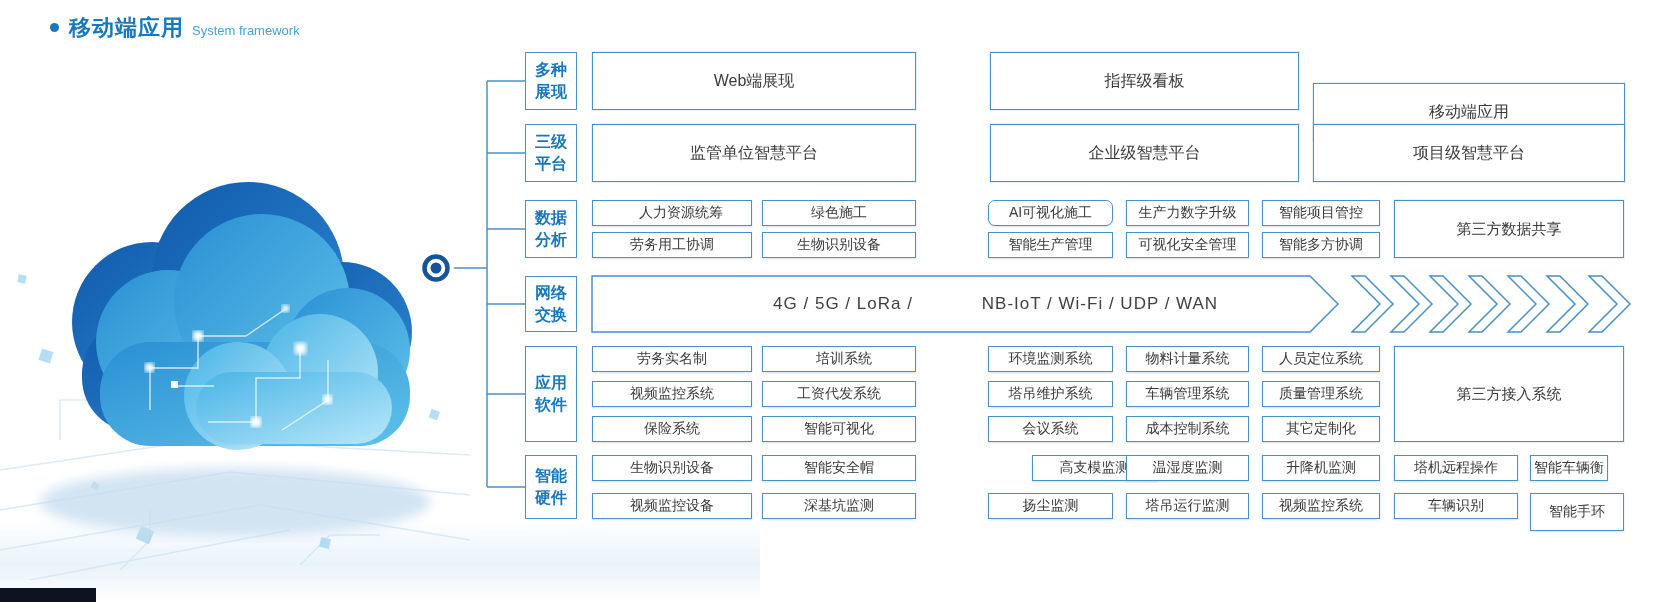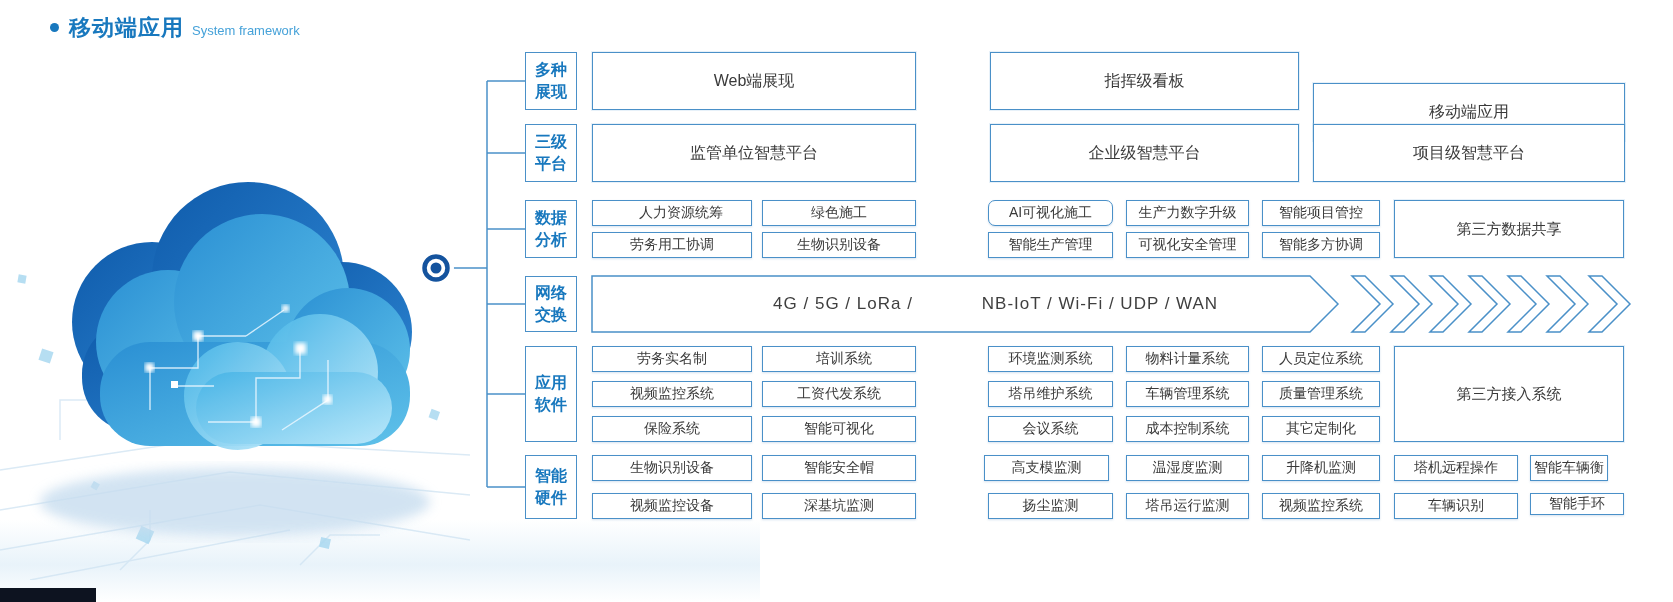"高支模监测" div.bx { left: 984px -> 1032px }
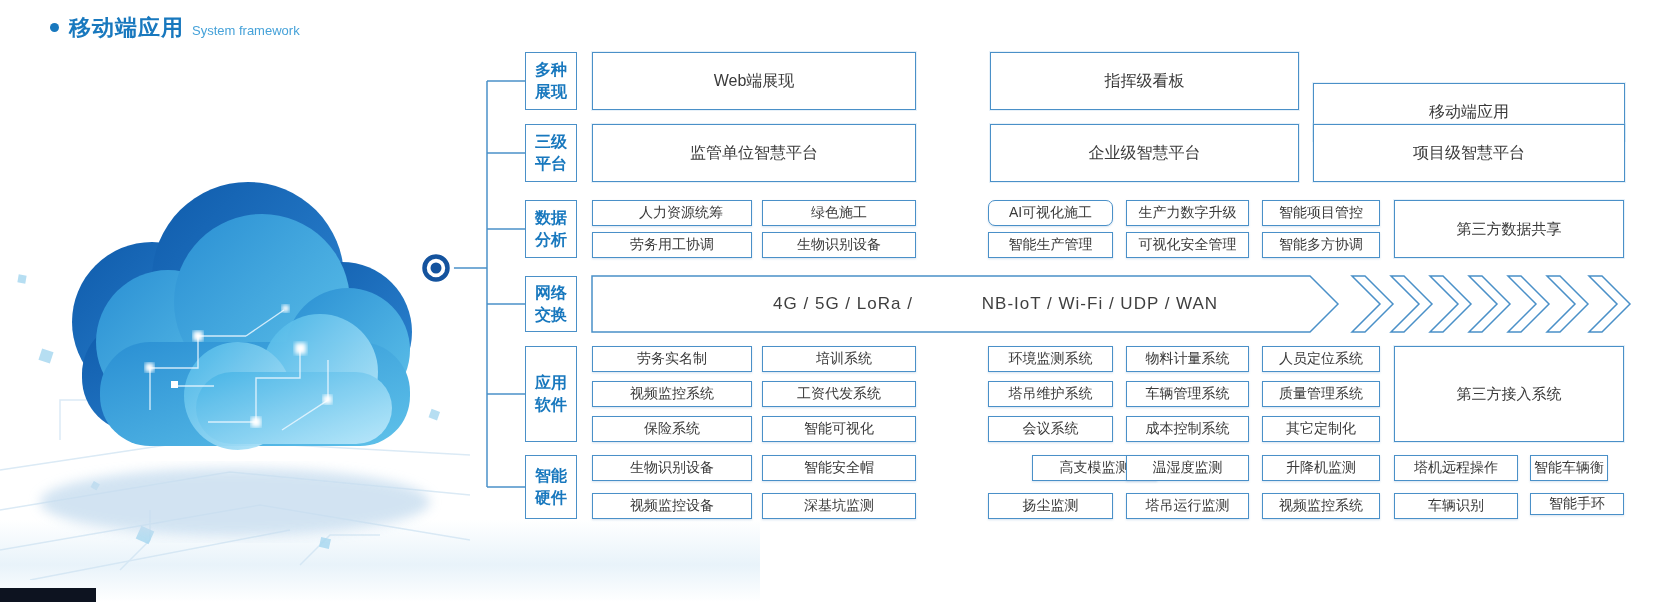"智能手环" div.bx { height: 22px -> 38px }
